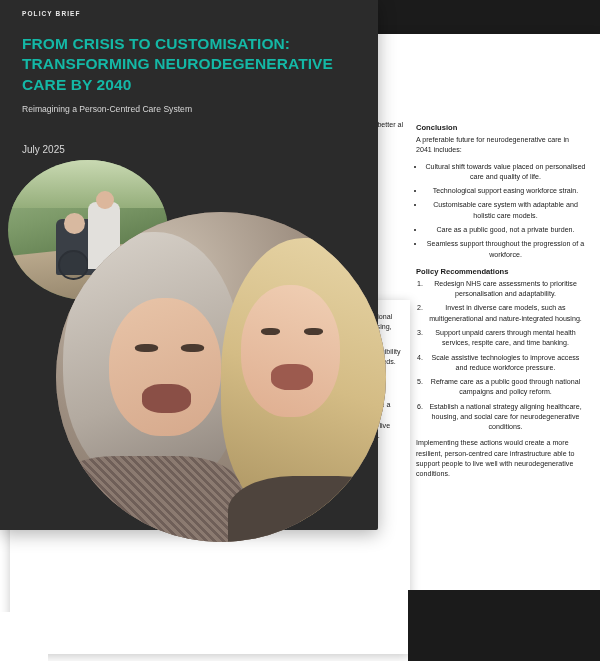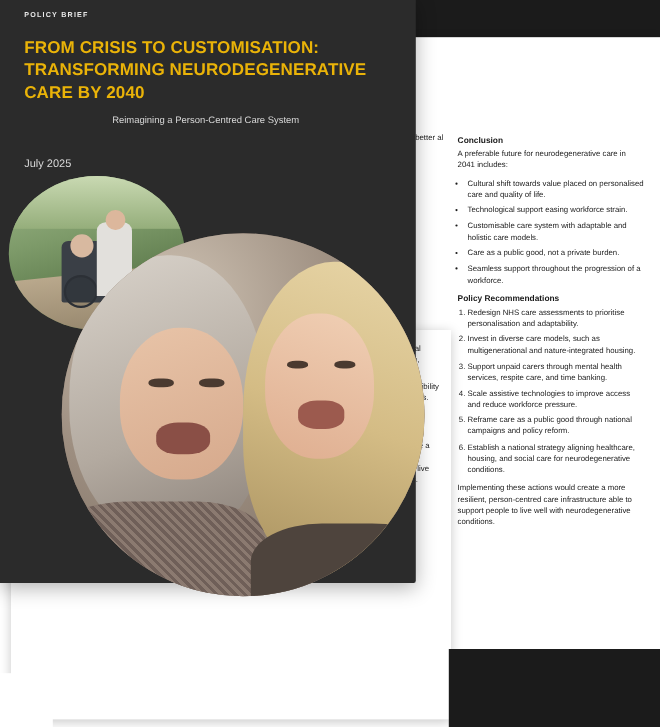"FROM CRISIS TO CUSTOMISATION:" #cover-title { color: #eab308 -> #14b8a6 }
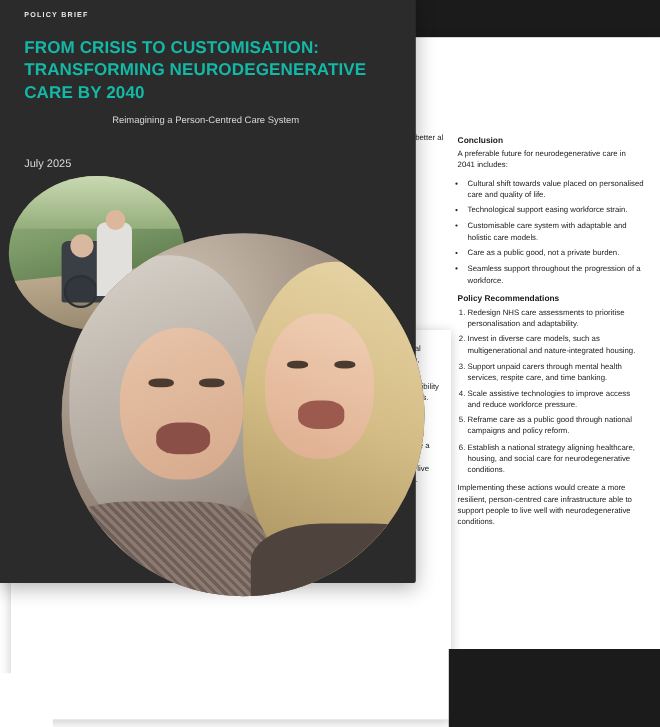"Reimagining a Person-Centred Care System" #cover-sub { text-align: right -> none }
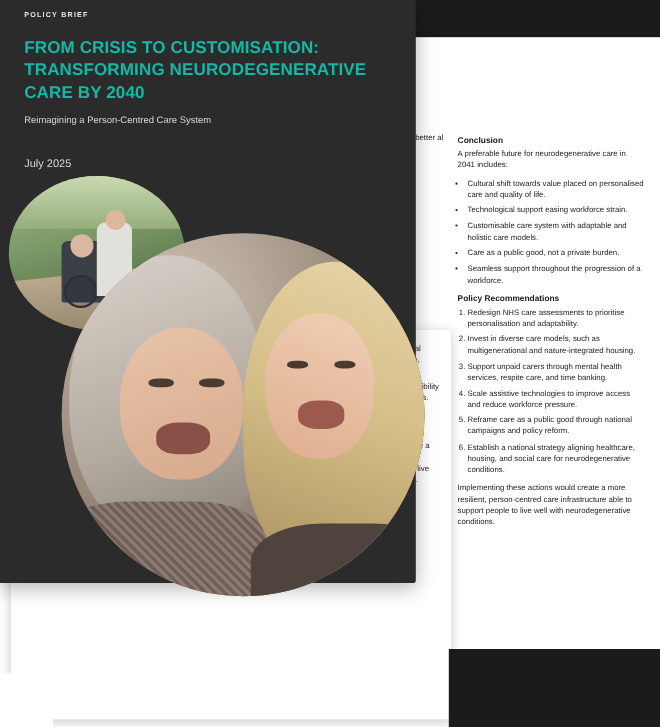"Cultural shift towards value placed" .col ul, .col ol { text-align: none -> center }
